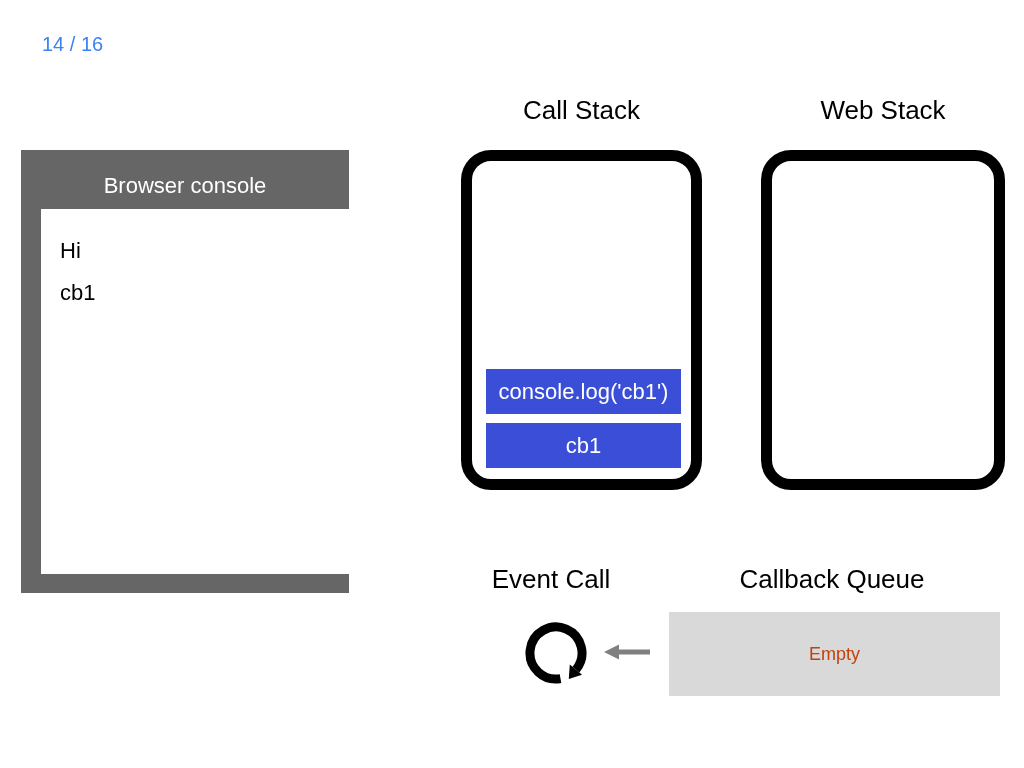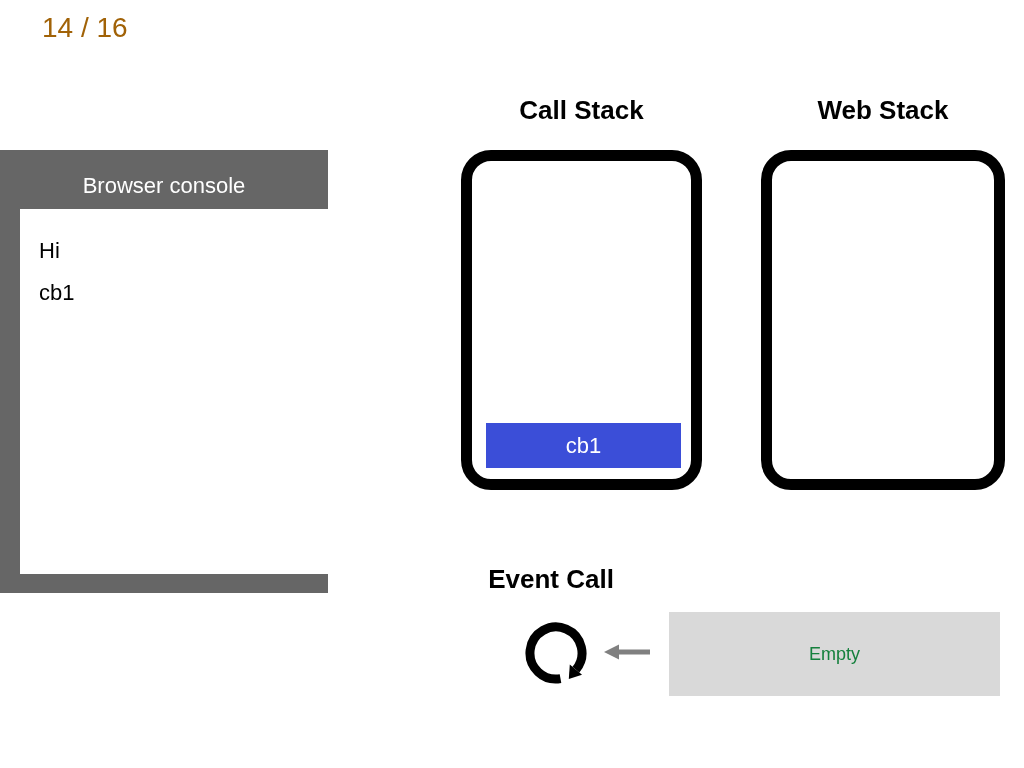"14 / 16" .counter { color: #a16207 -> #3b82f6; font-size: 28px -> 20px; top: 12px -> 28px }
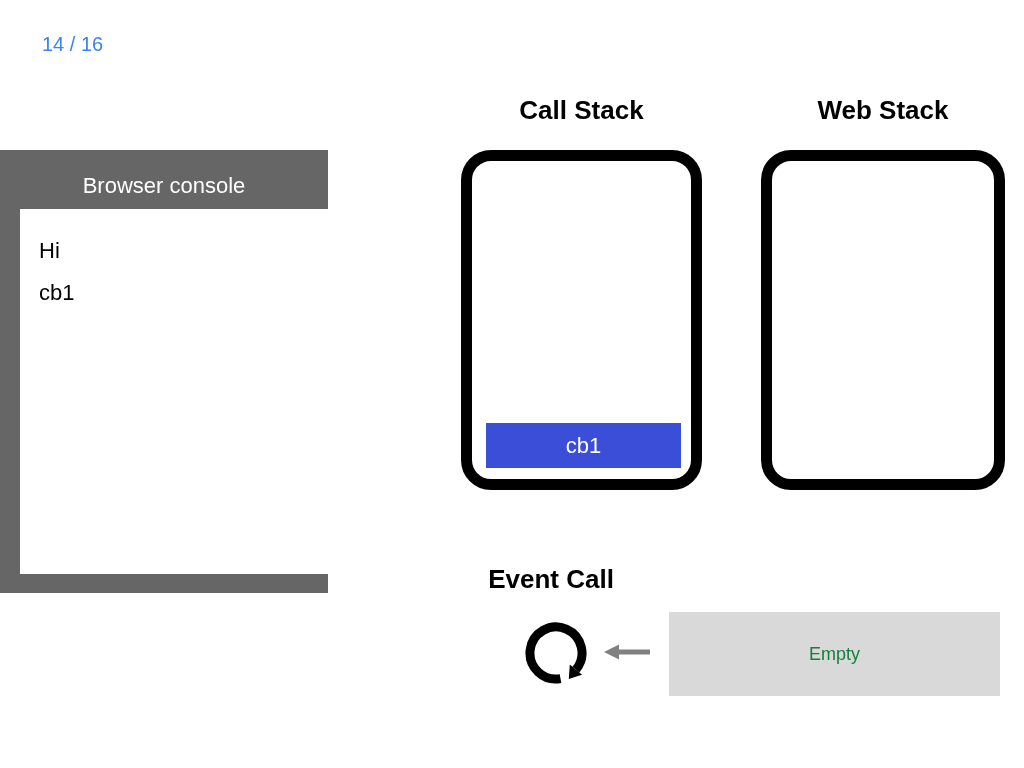"Call Stack" .title { font-weight: bold -> none }
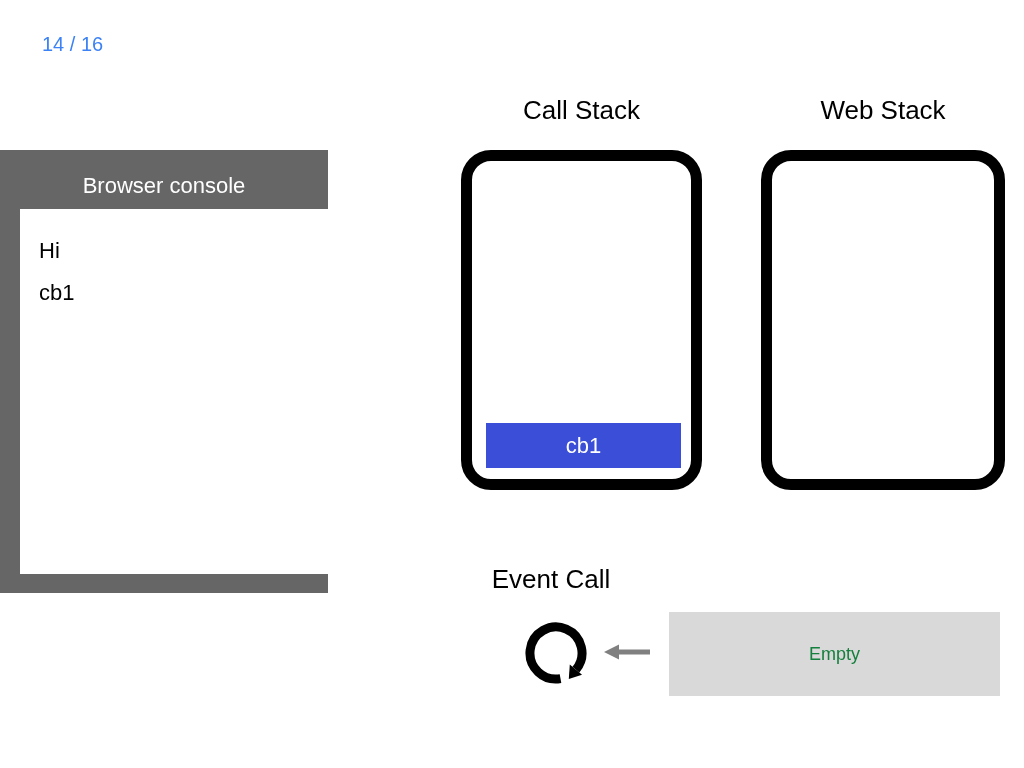"Browser console" .console { left: 0 -> 21px }
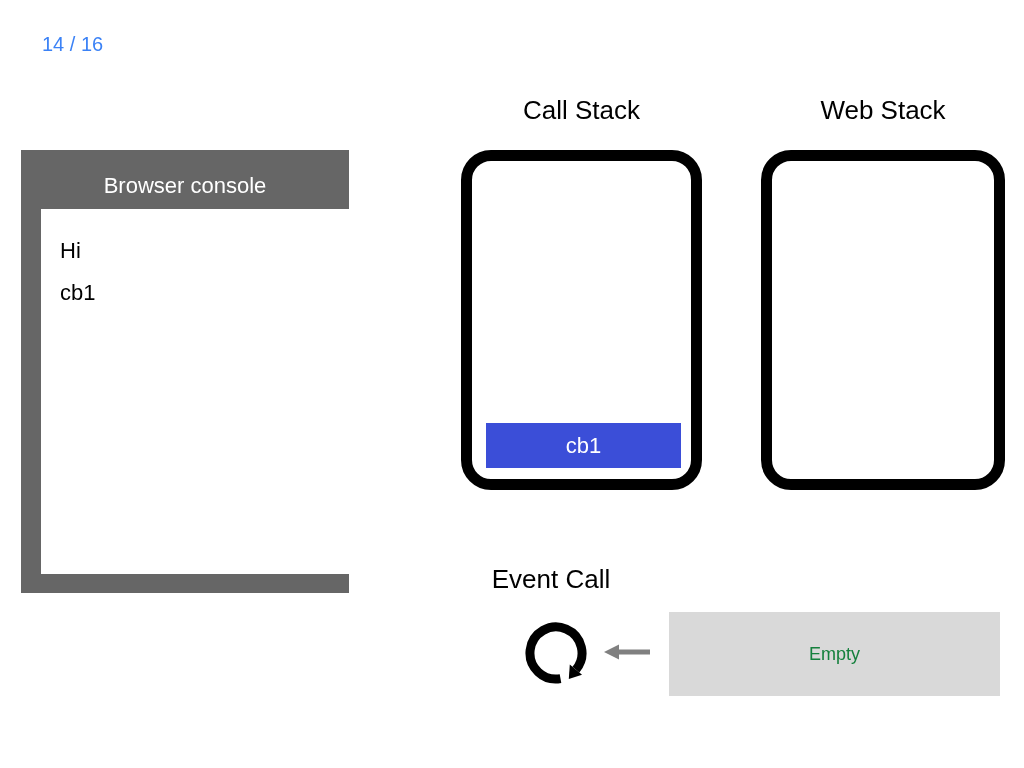"console.log('cb1')" div.frame { html: none -> <div>console.log('cb1')</div> }
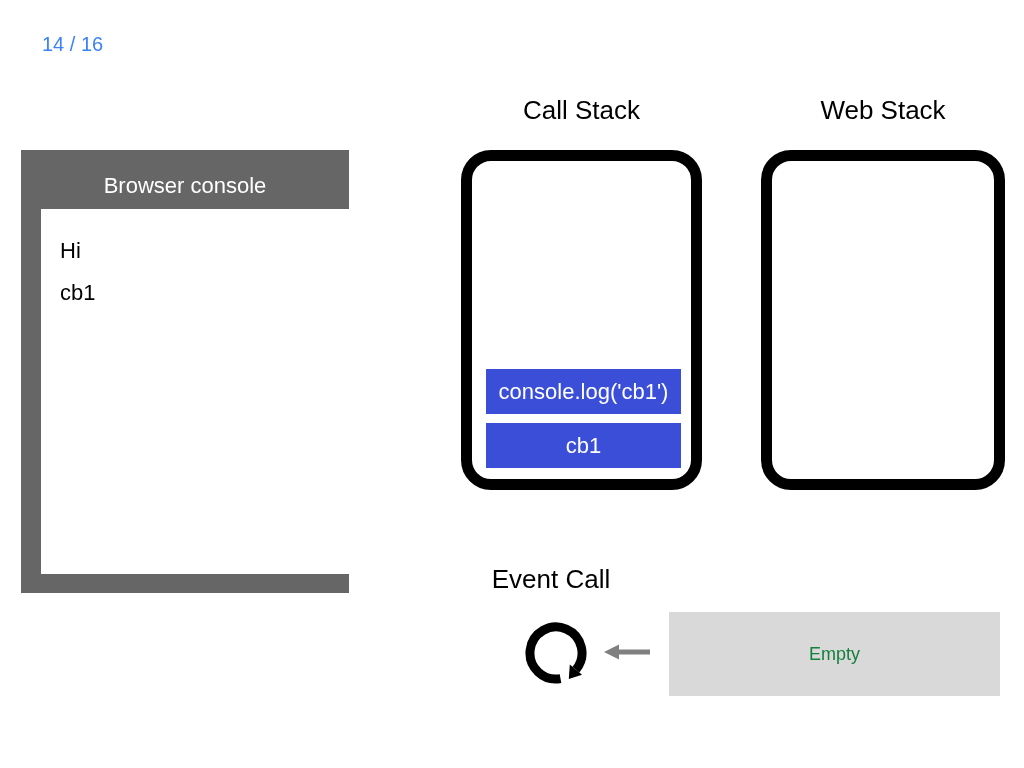"Callback Queue" div.abs { html: none -> <div>Callback Queue</div> }
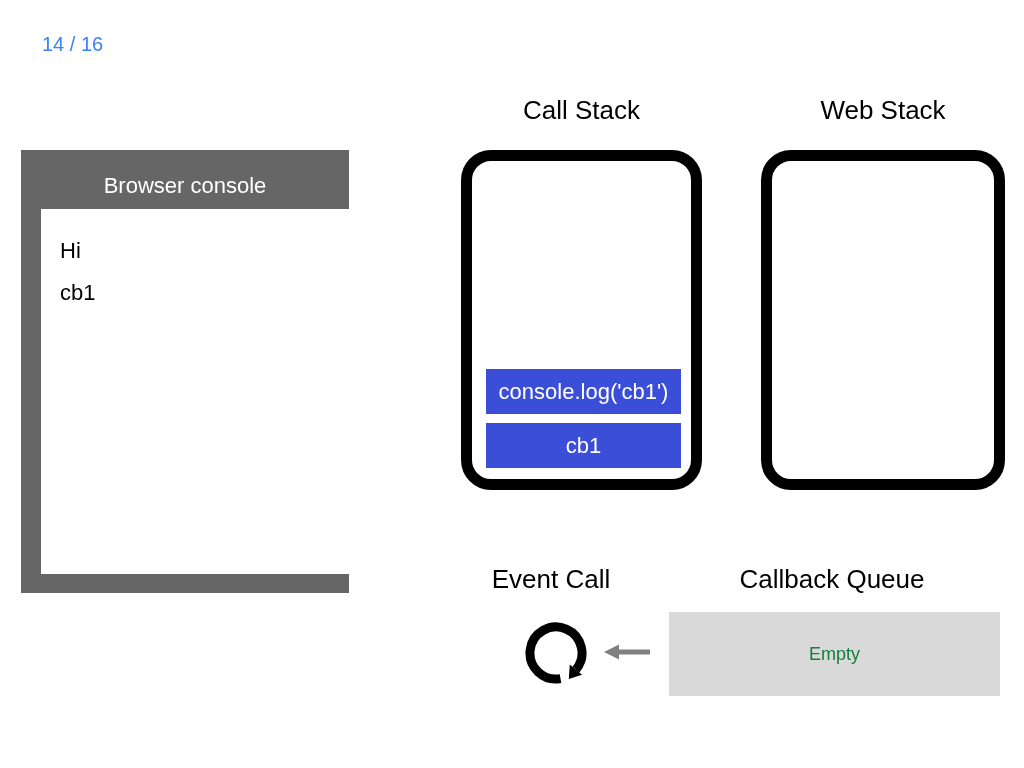"Empty" .queuebox { color: #15803d -> #c2410c }
